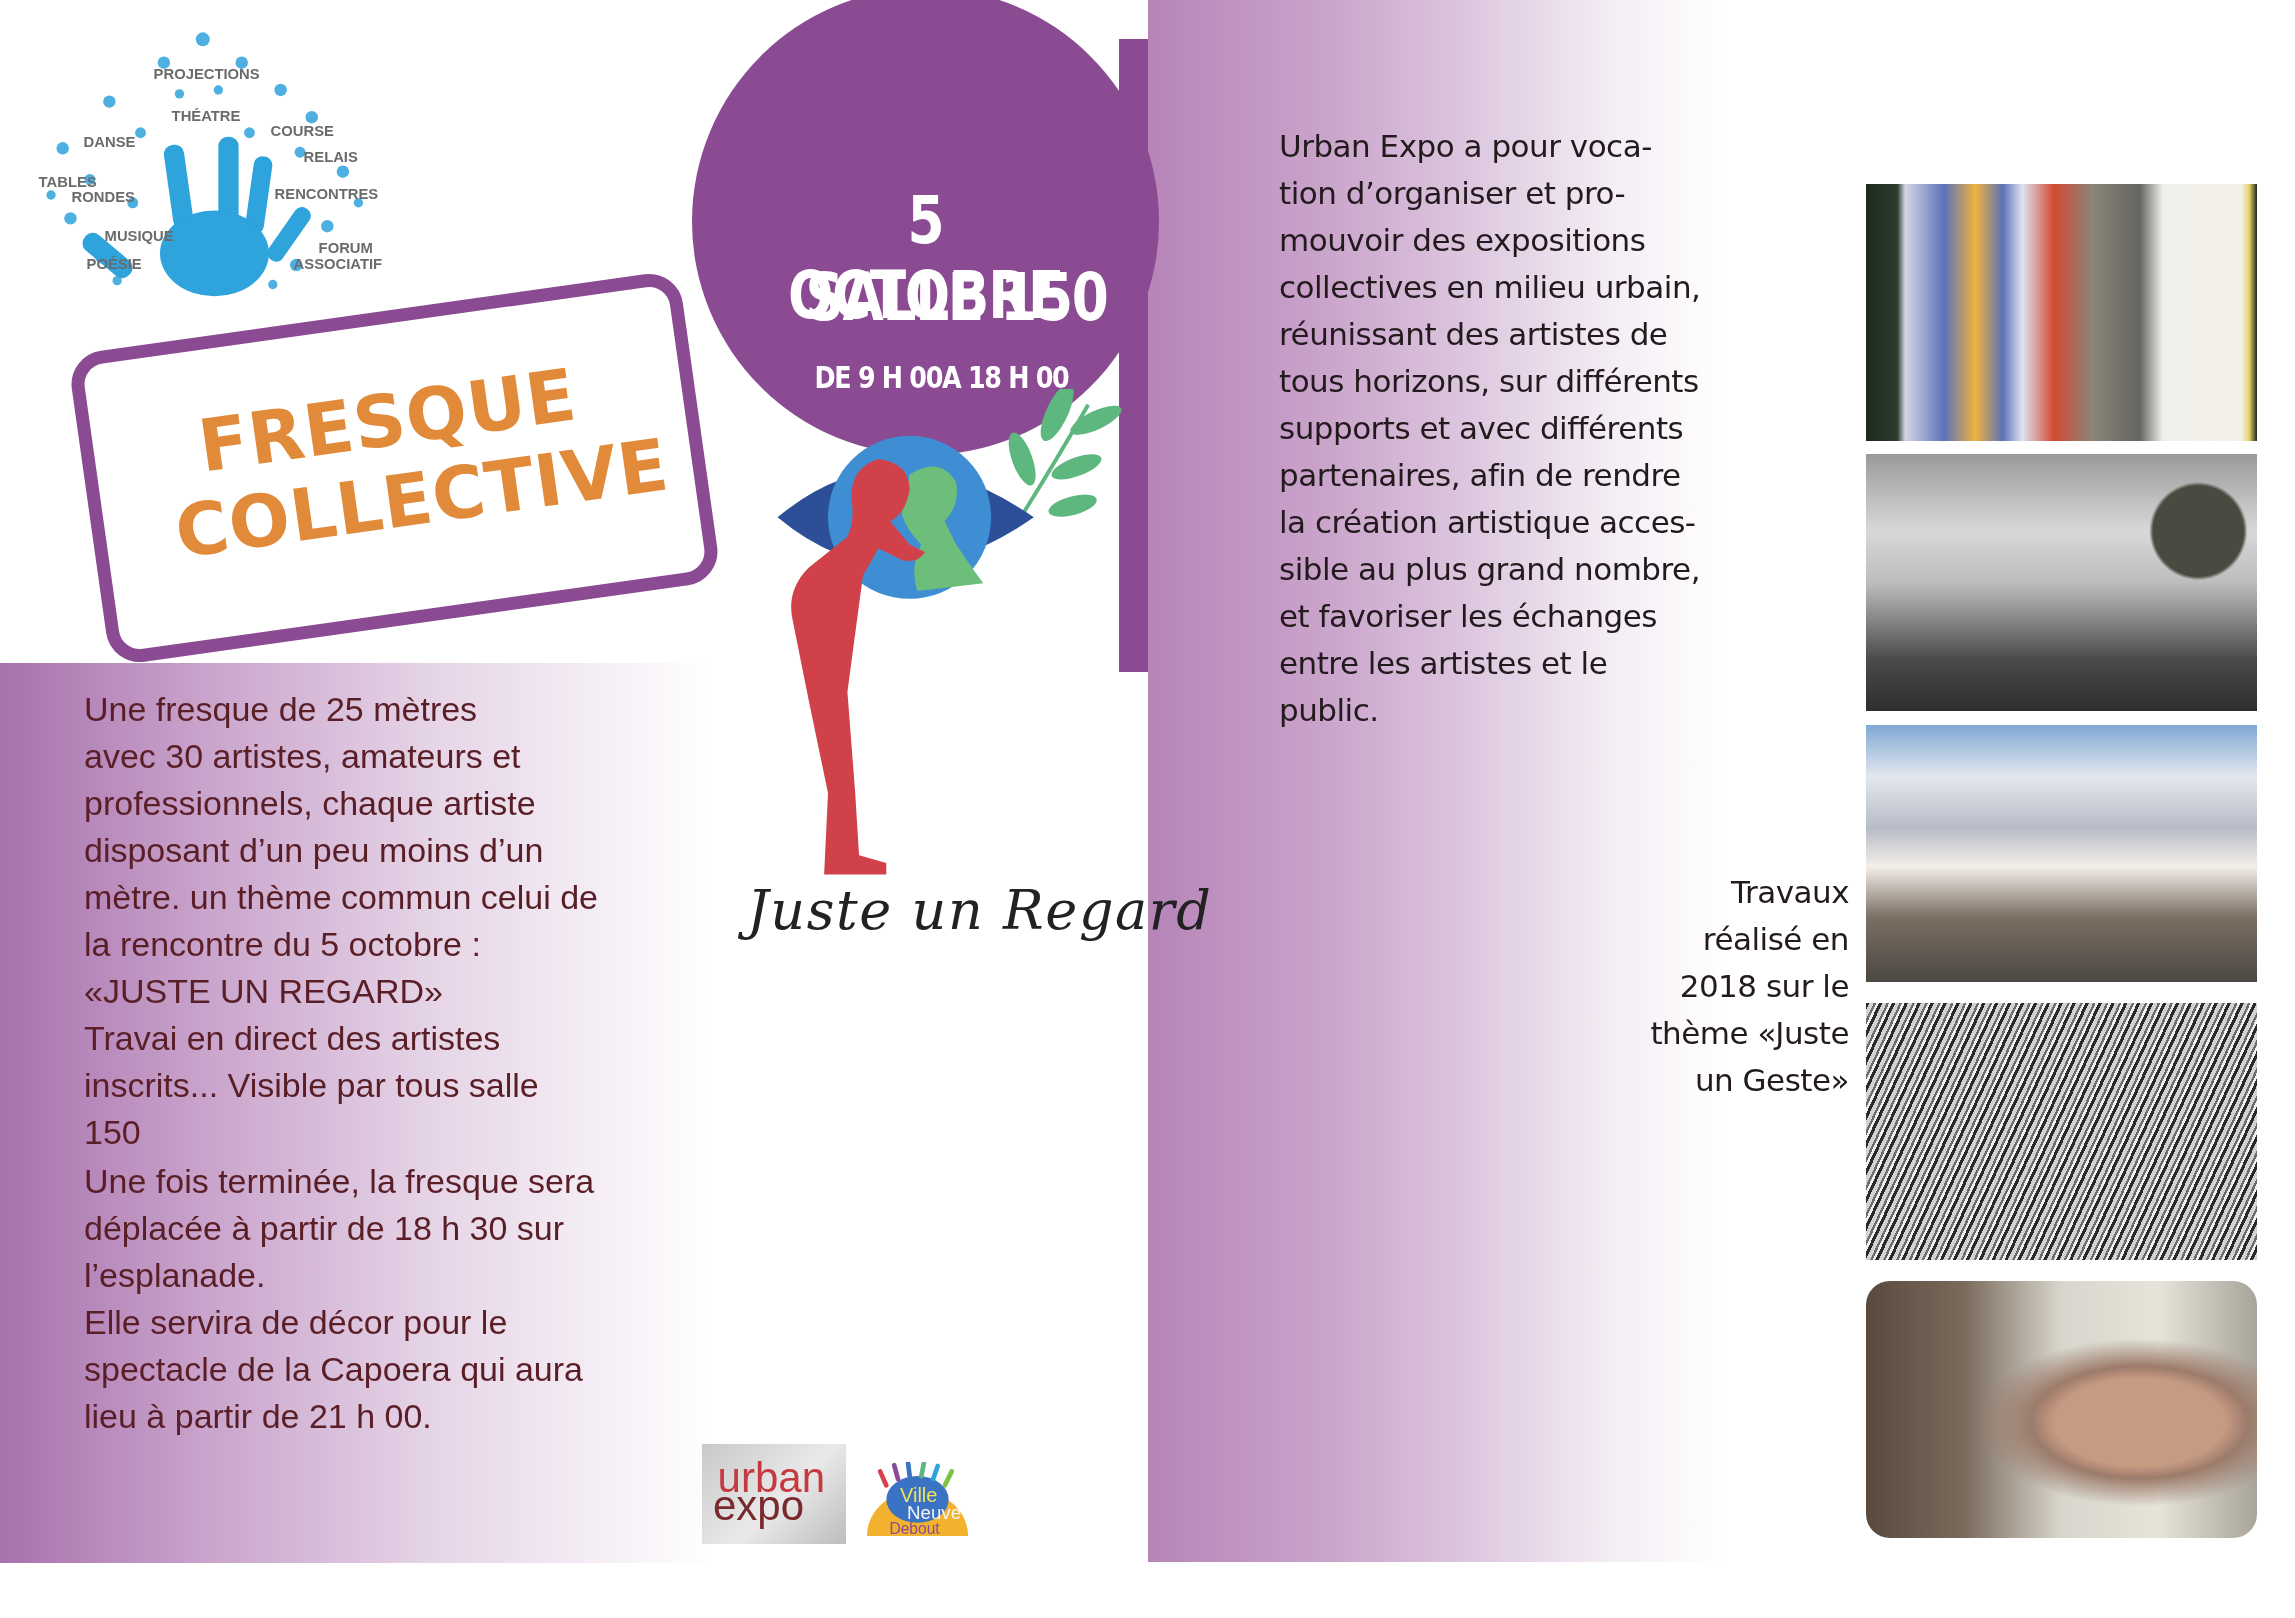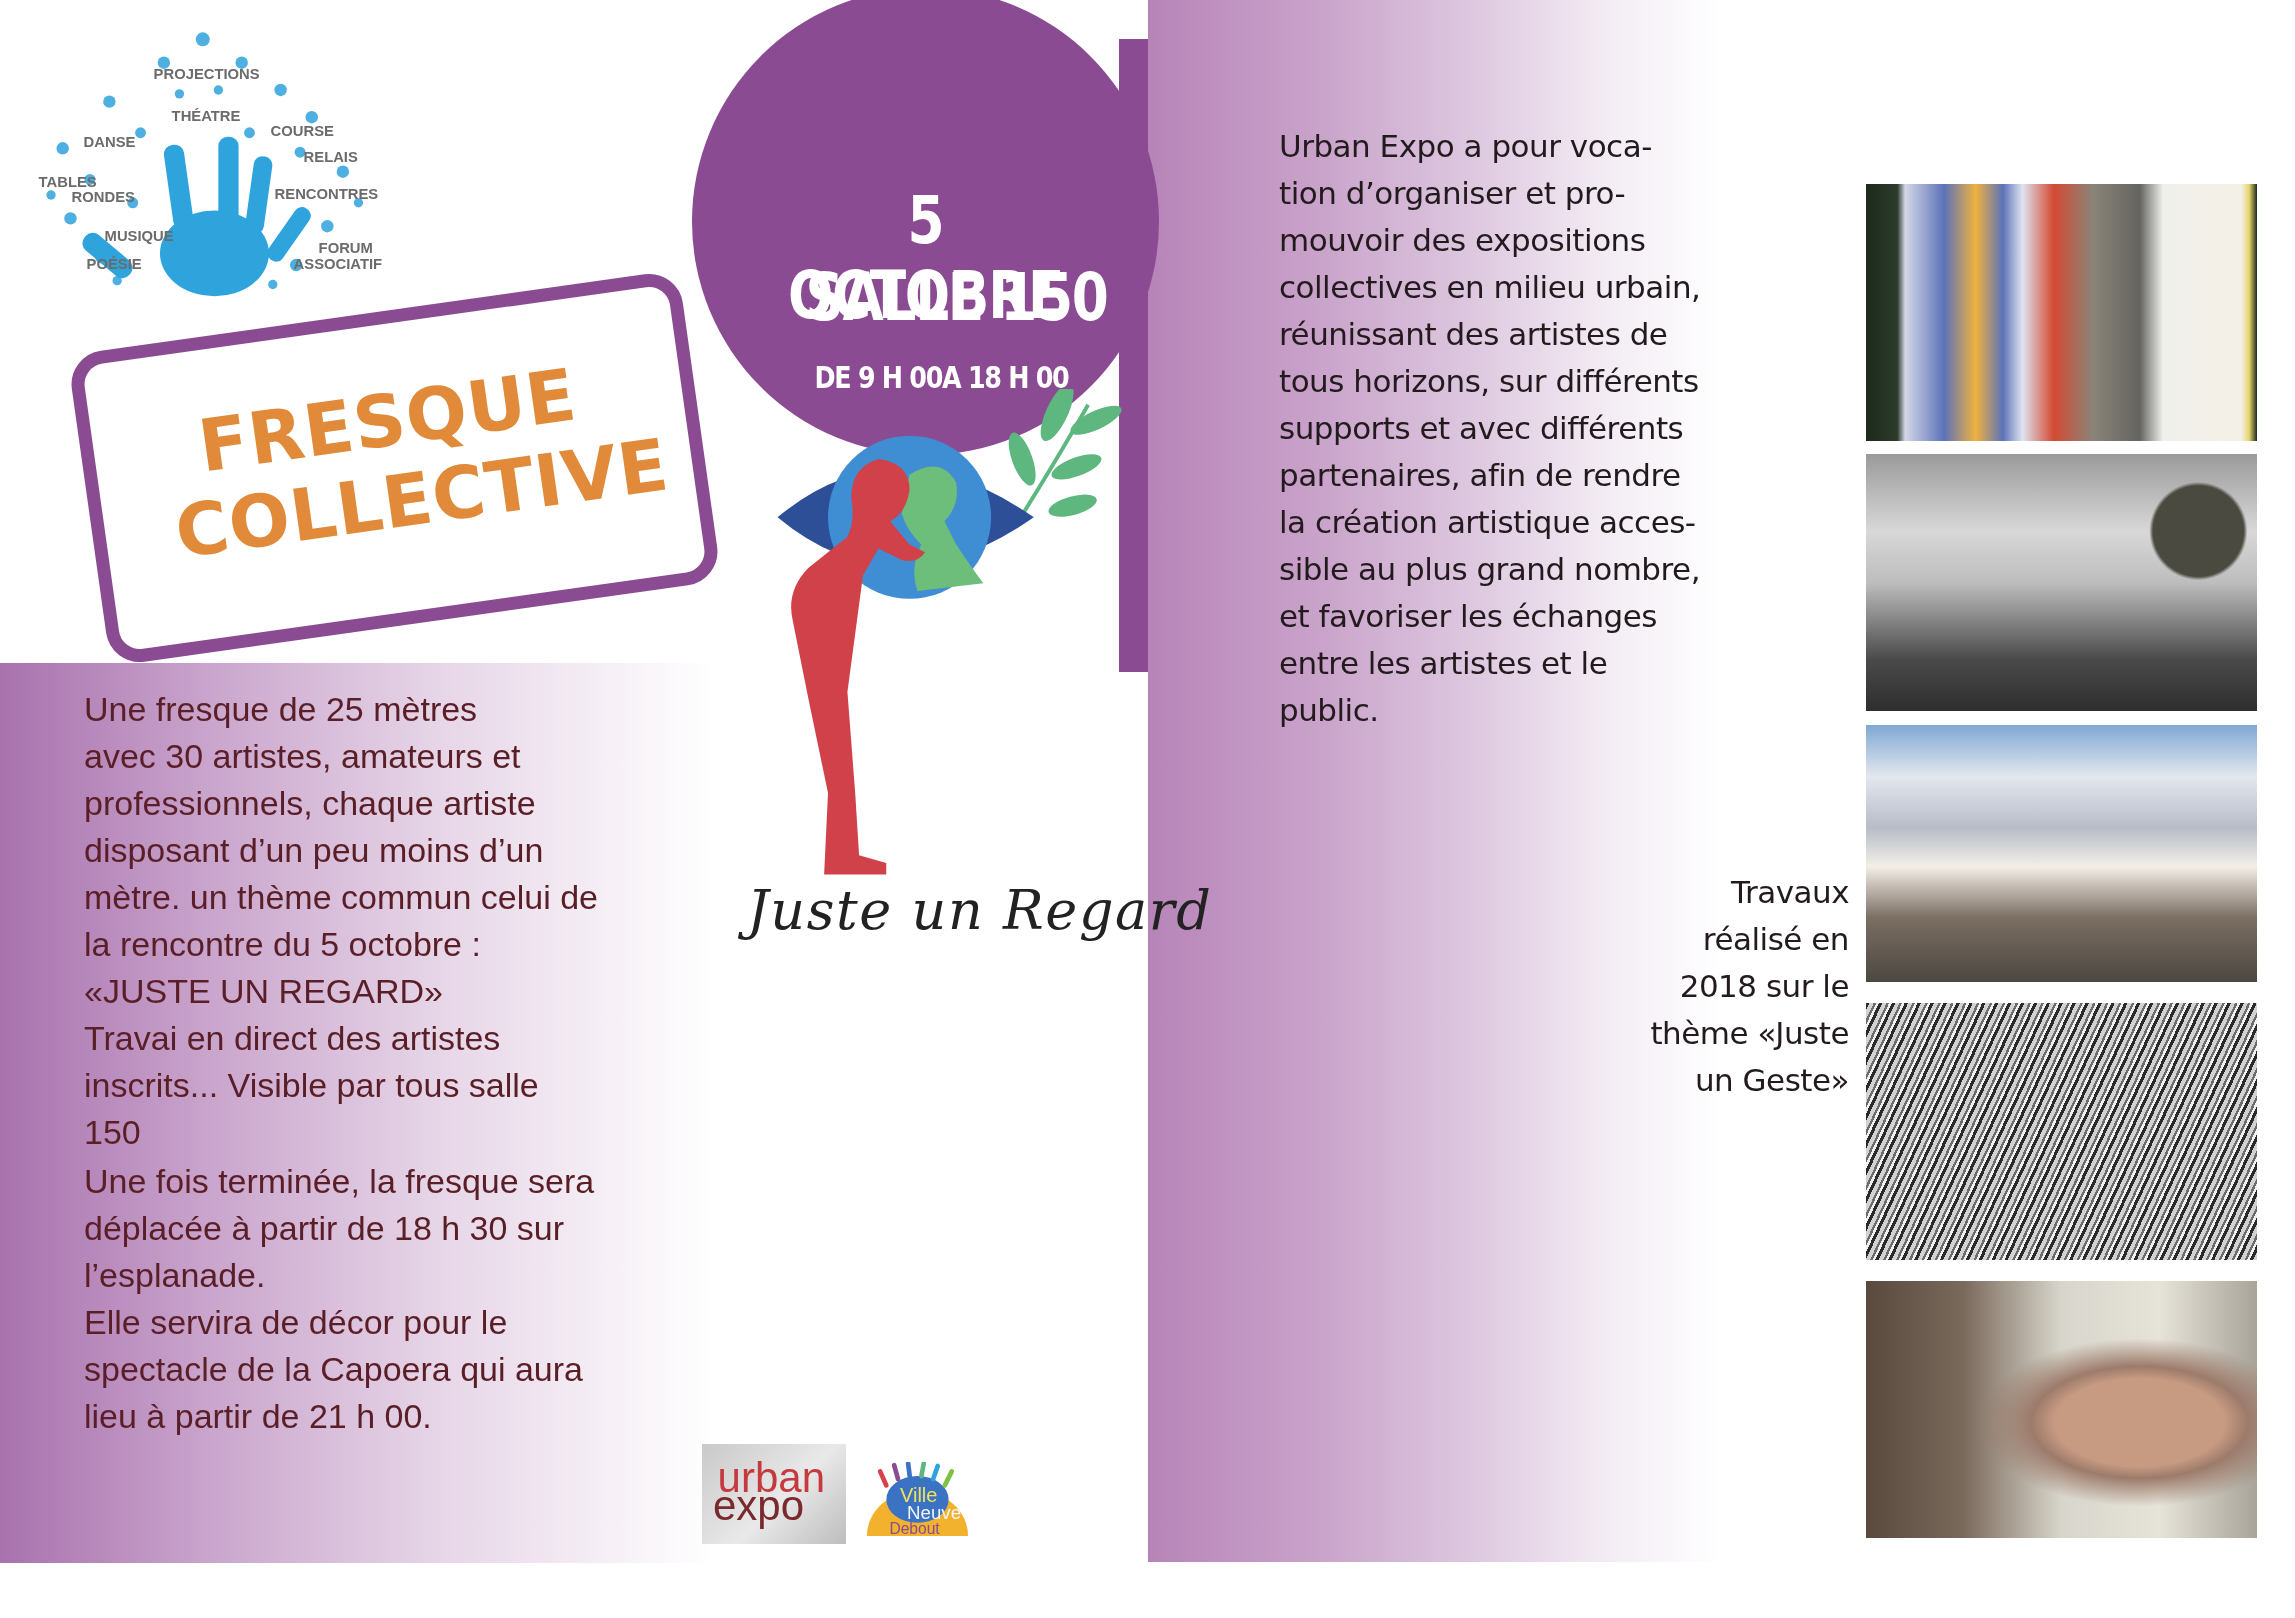"portrait of man seen through" #photo-5 { border-radius: none -> 24px }
